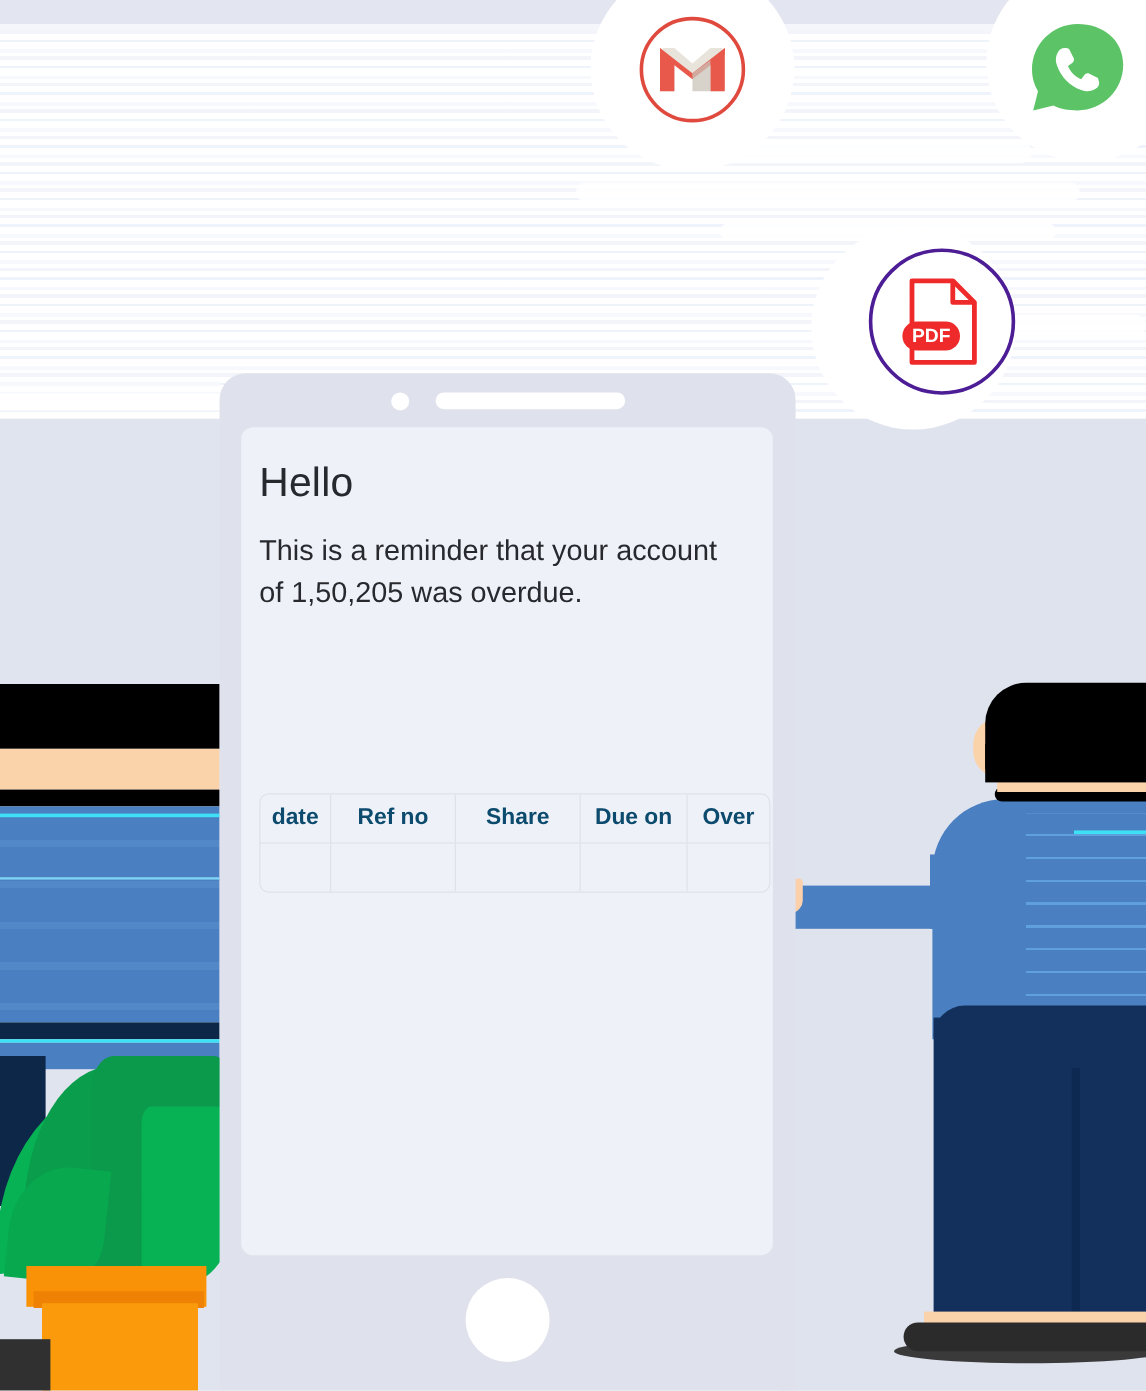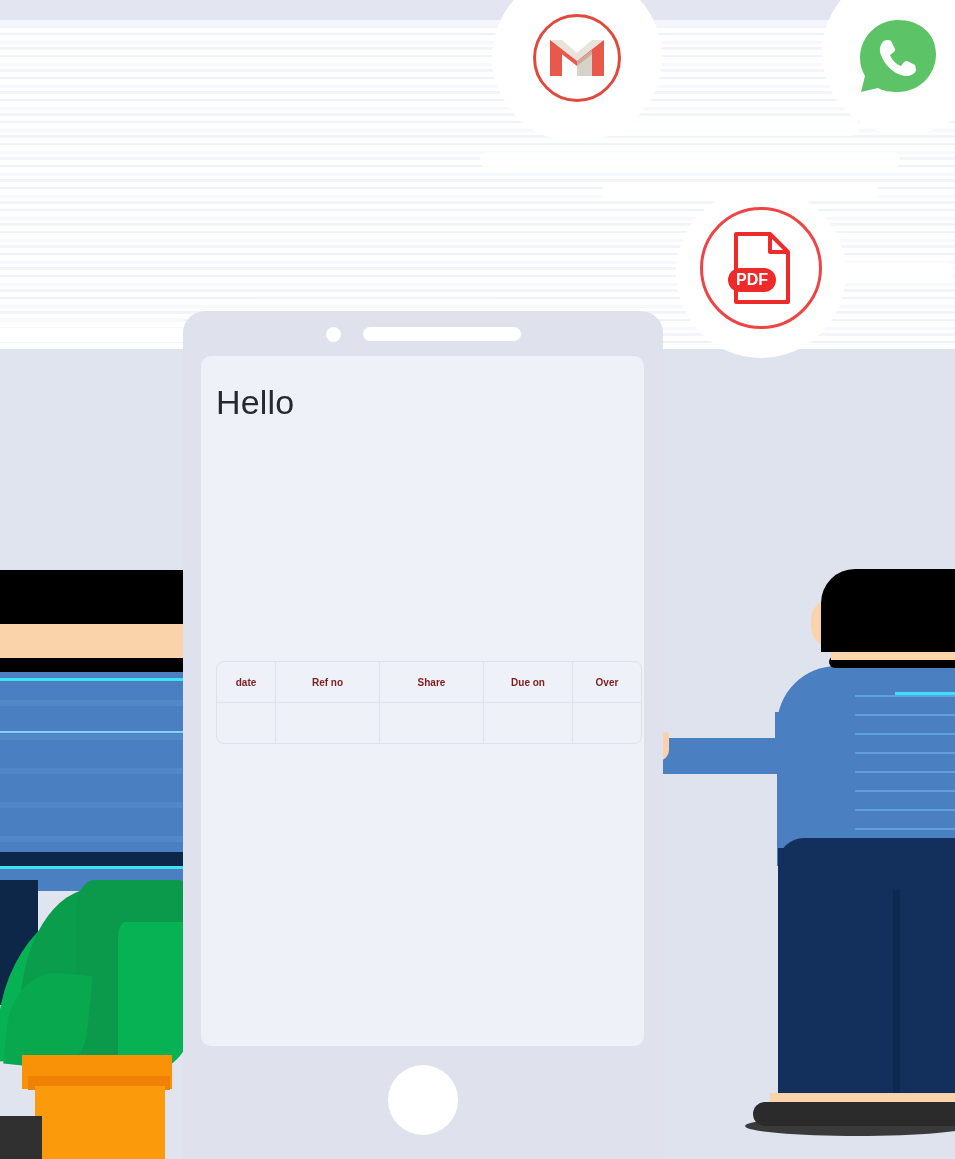"PDF" .pdf-circle { border: 3px solid #ef4444 -> 3px solid #4c1d95; left: 700px -> 724px }
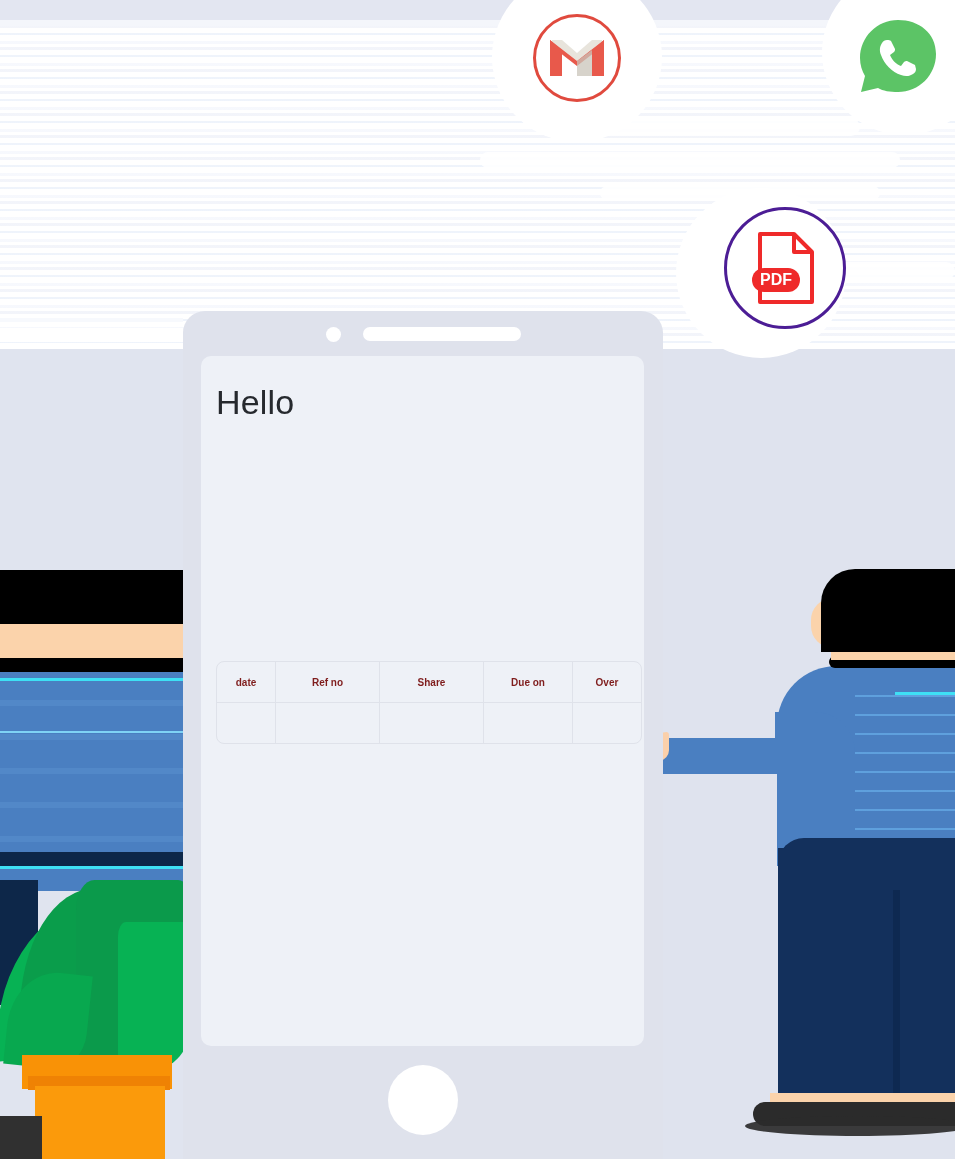"This is a reminder that" p.reminder { html: none -> <p>This is a reminder that your account of 1,50,205 was overdue.</p> }
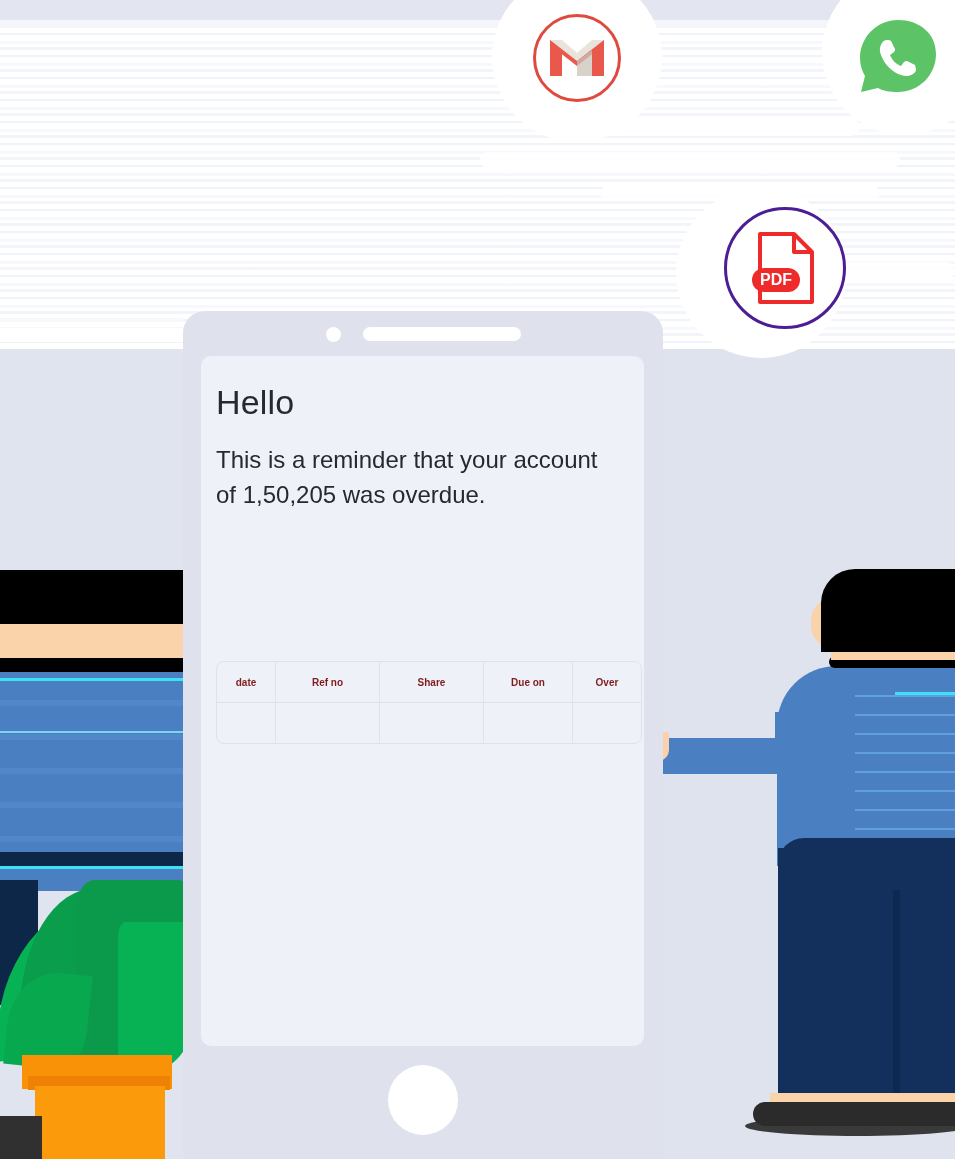"date" .inv-table th,.inv-table td { color: #7f1d1d -> #0c4a6e; font-size: 10px -> 19px }
